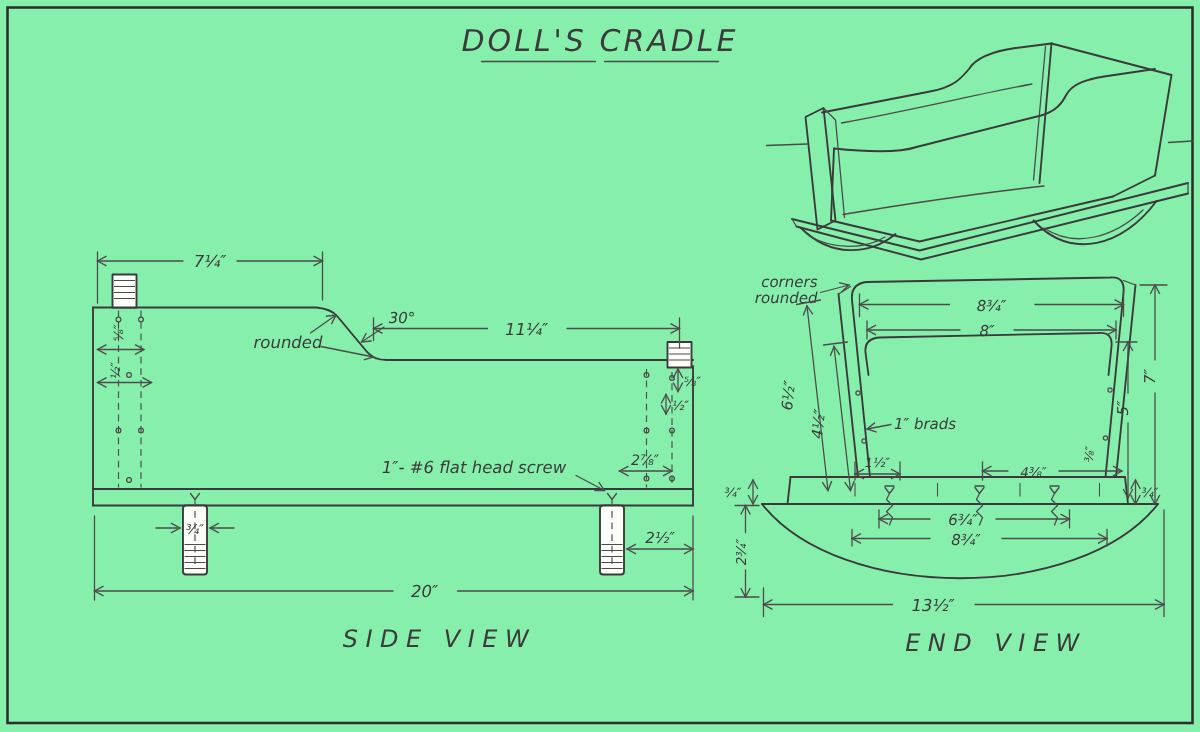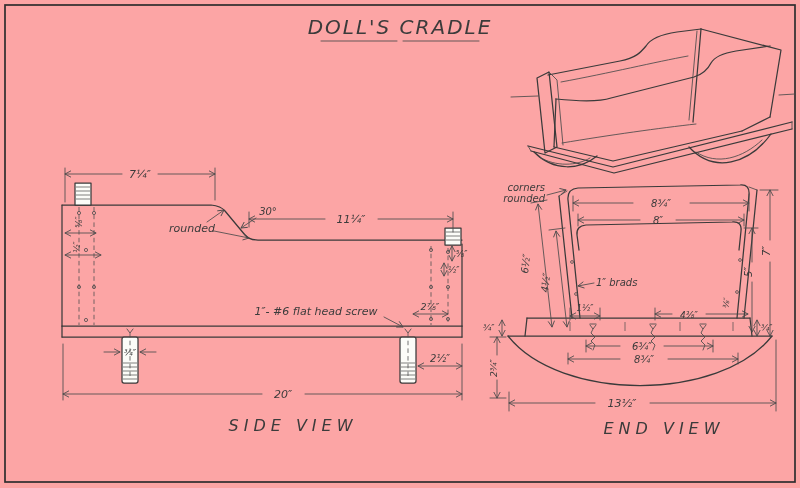"DOLL'S CRADLE" .sheet { background: #fca5a5 -> #86efac }
